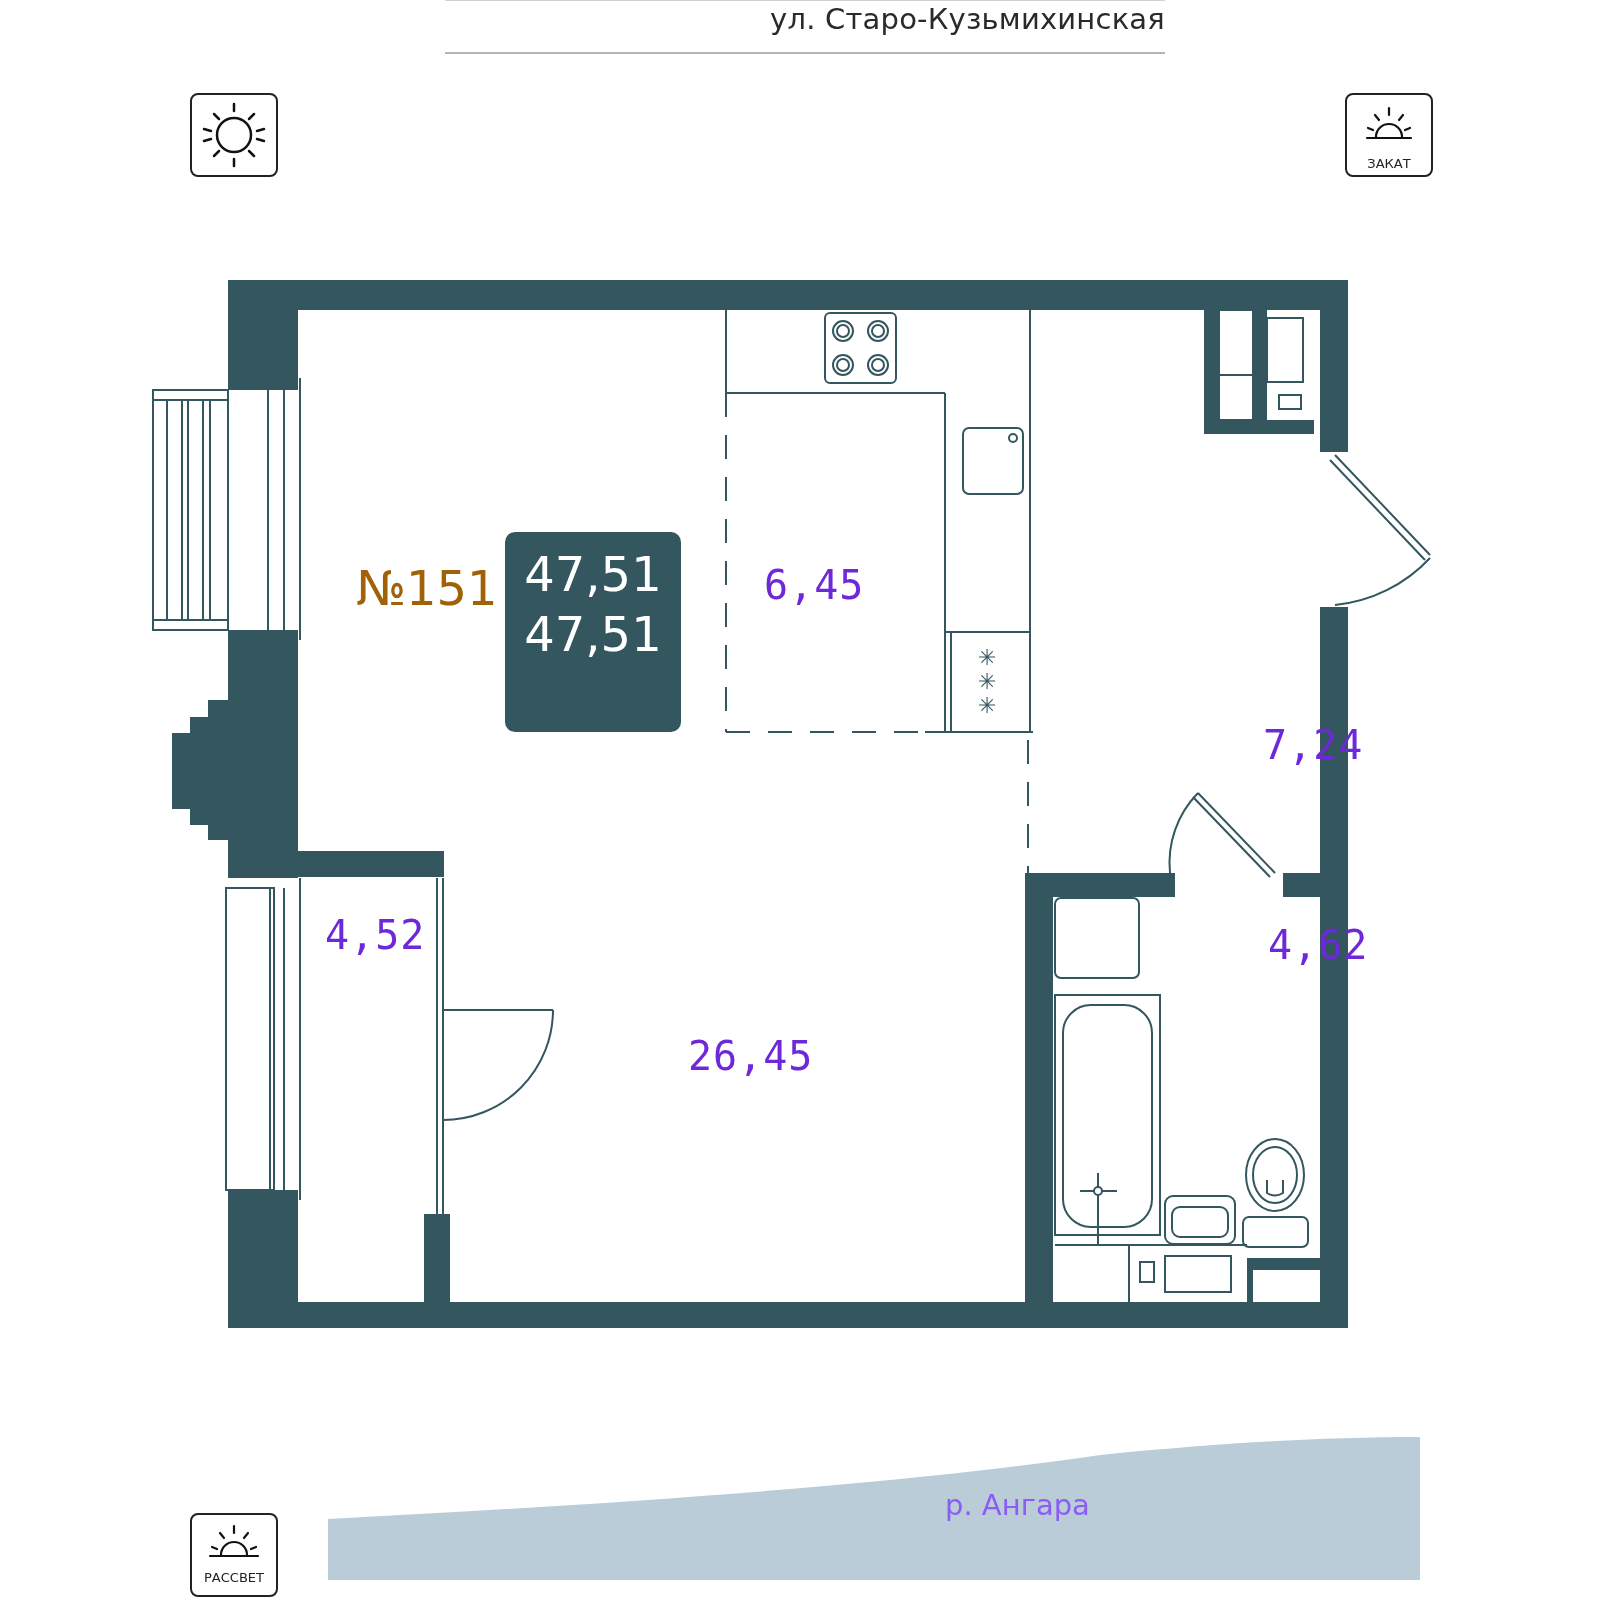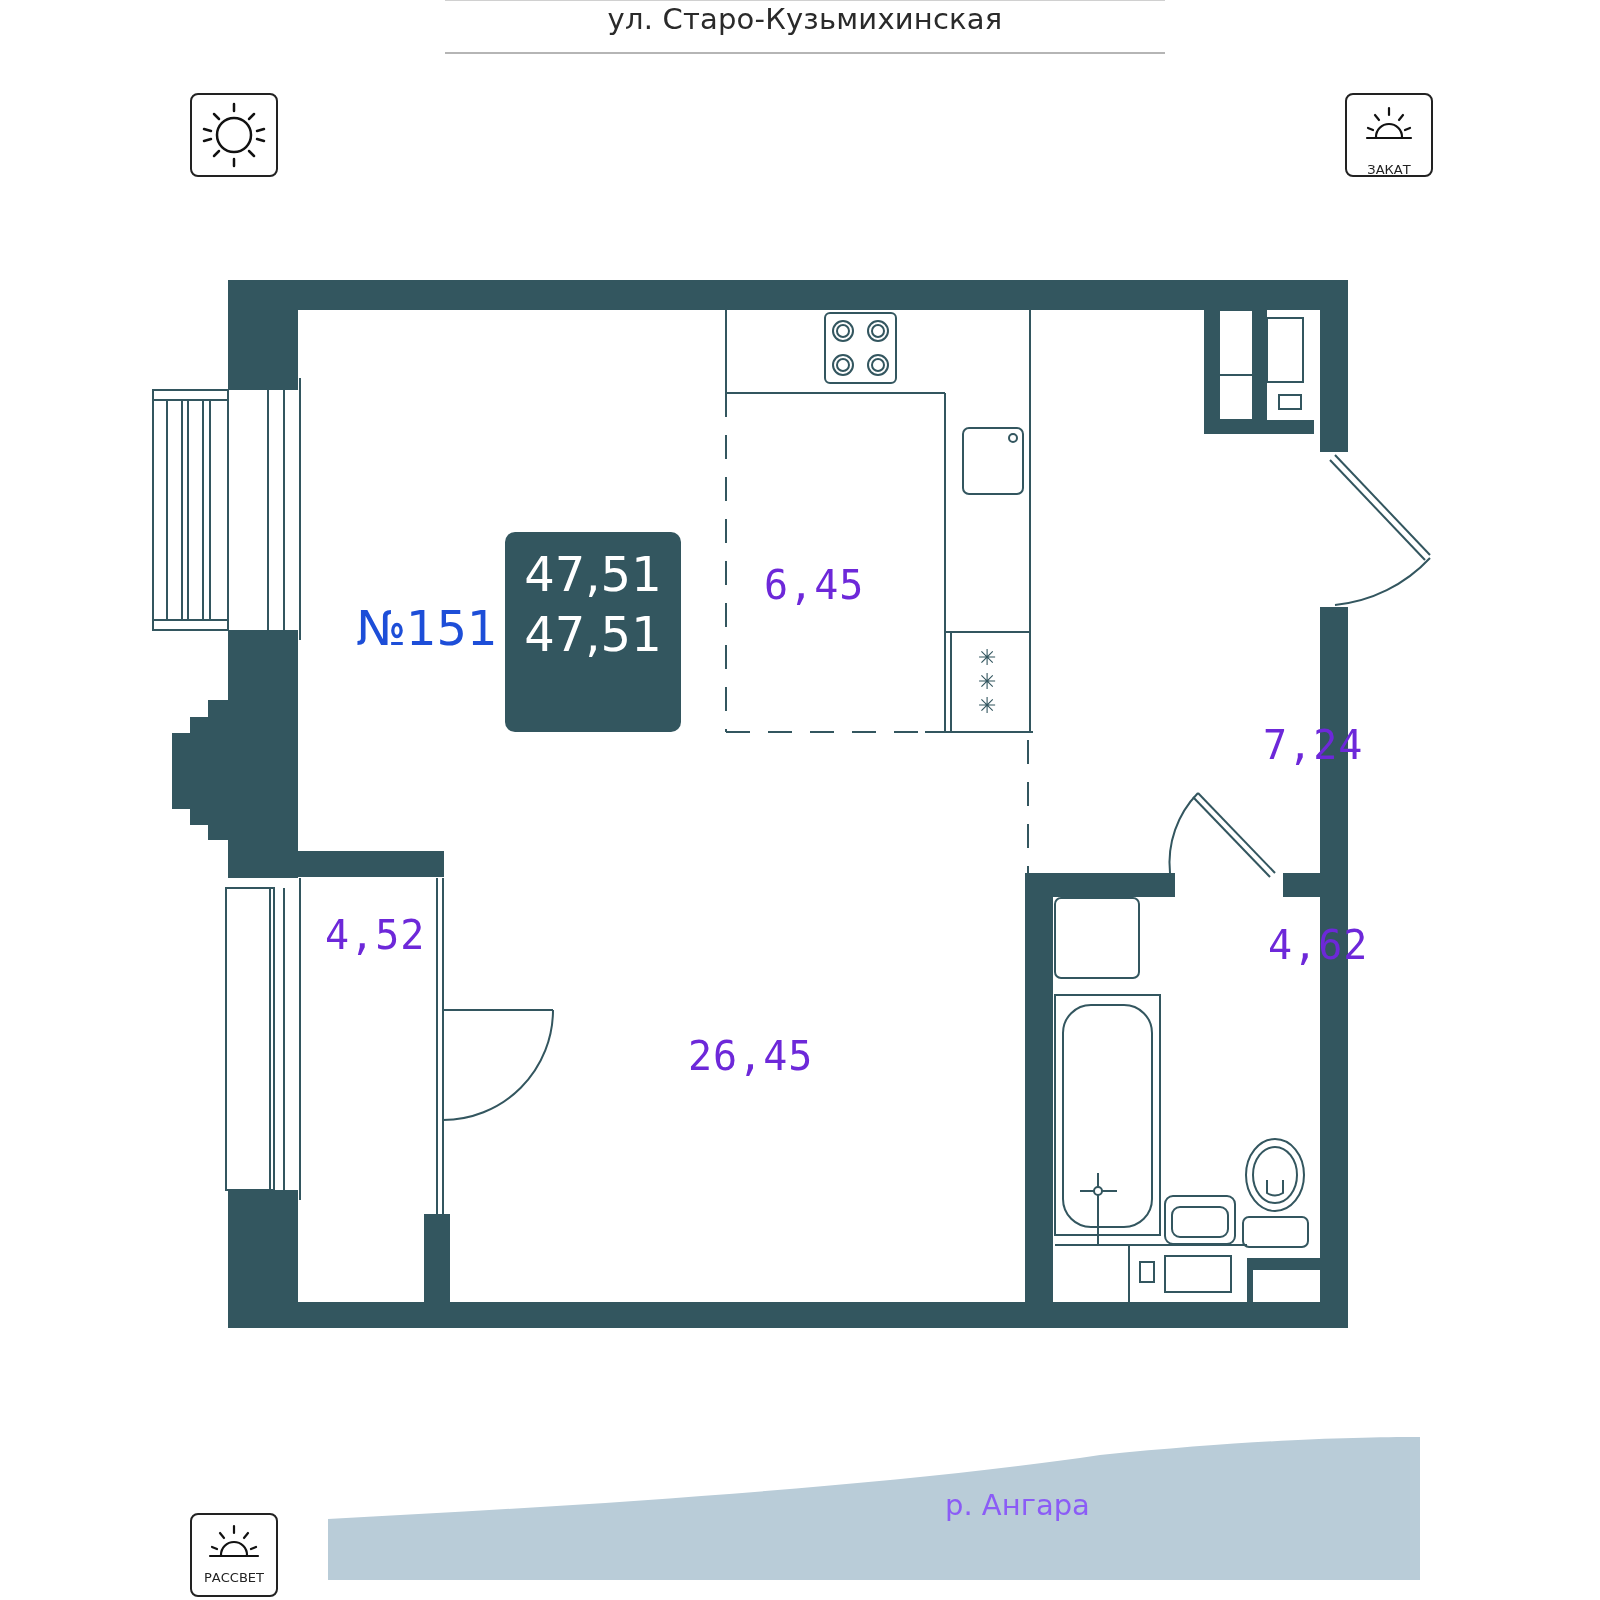"ул. Старо-Кузьмихинская" .street-label { text-align: center -> right }
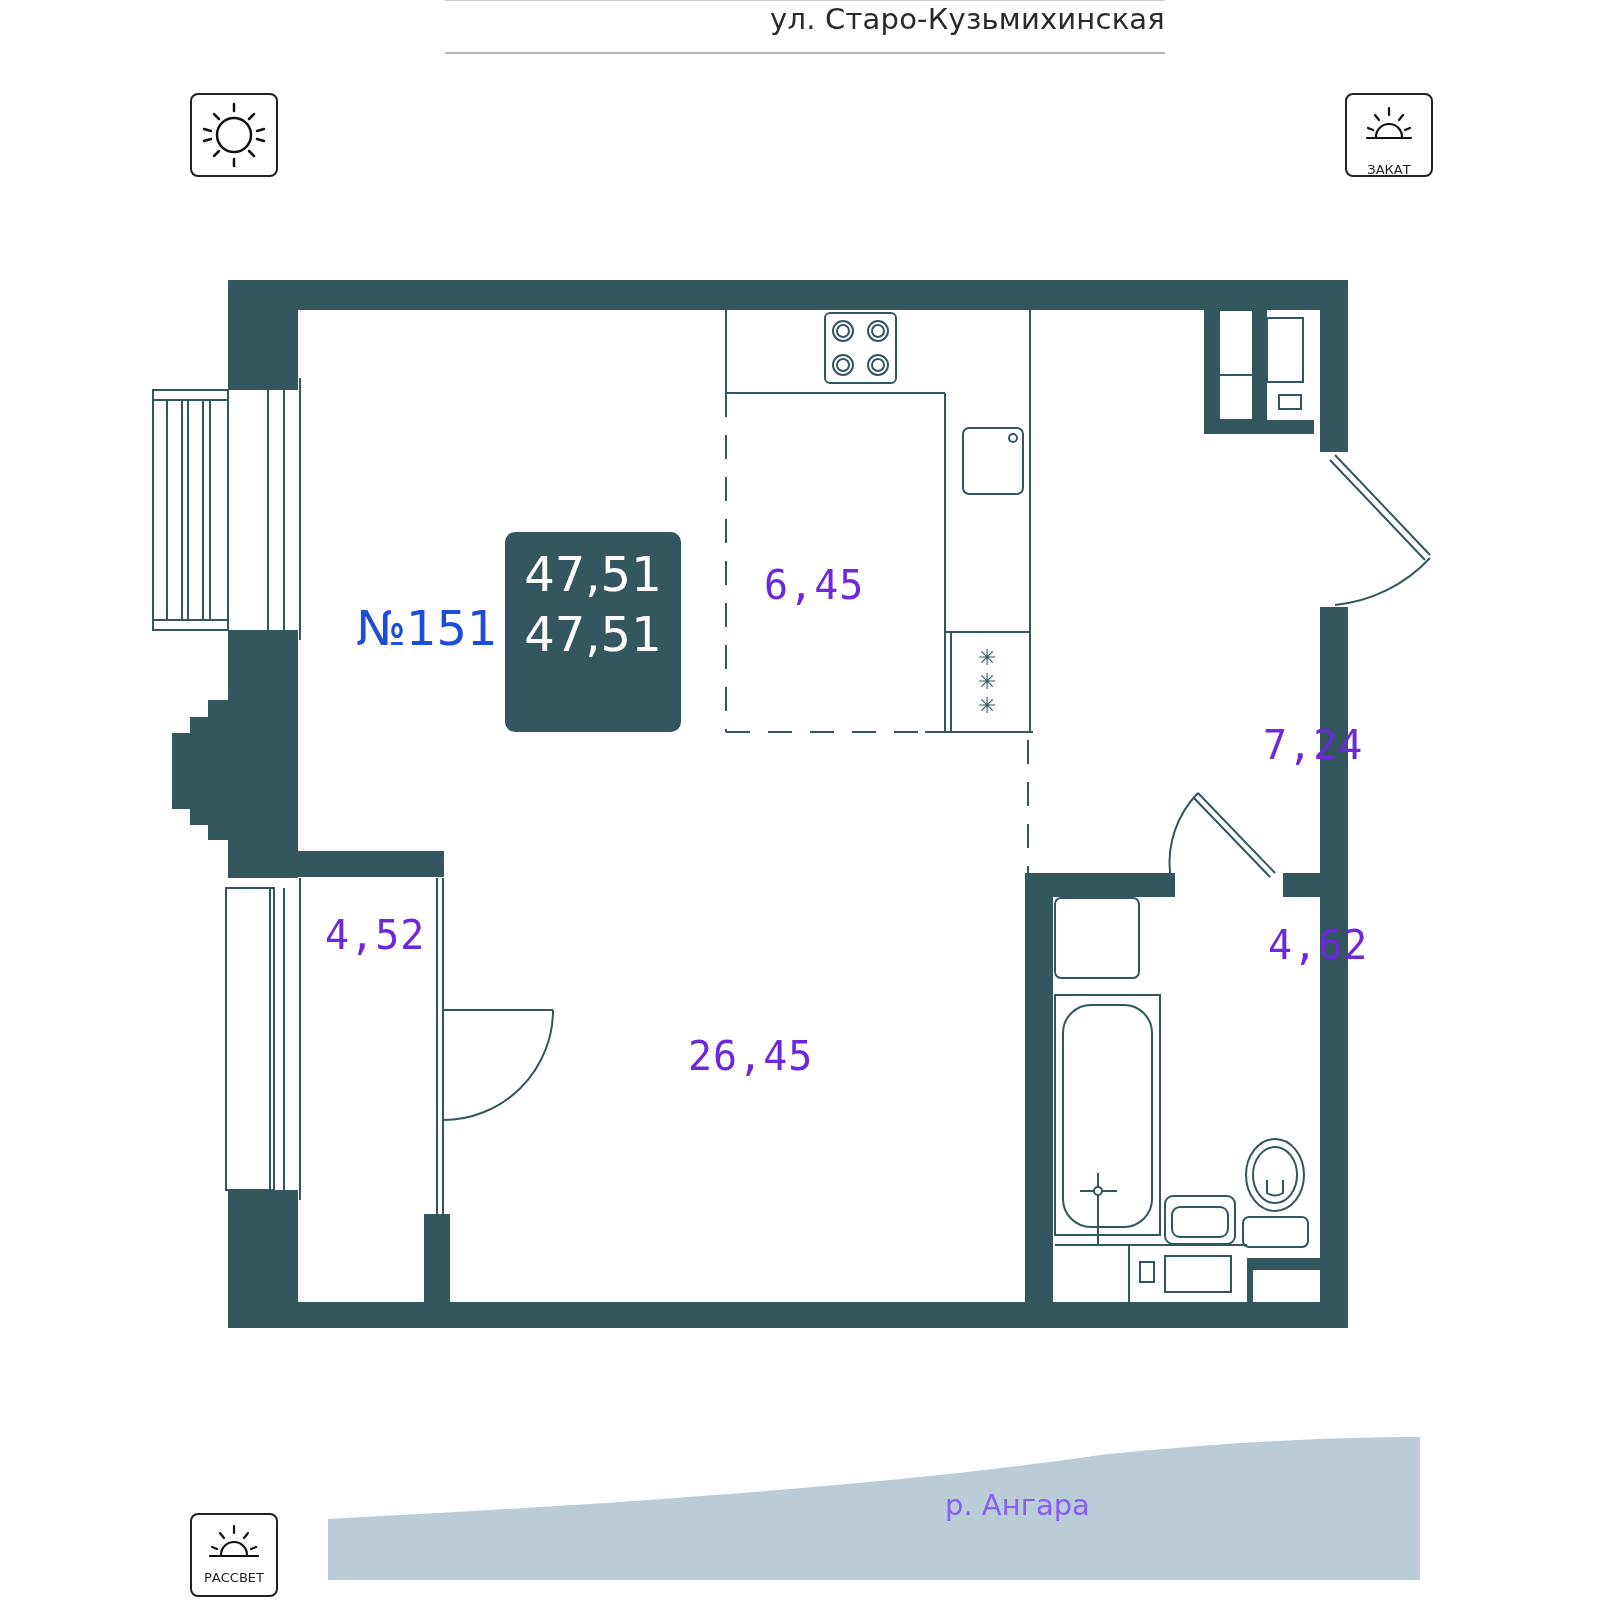"ЗАКАТ" div.sun-label { top: 67px -> 61px }
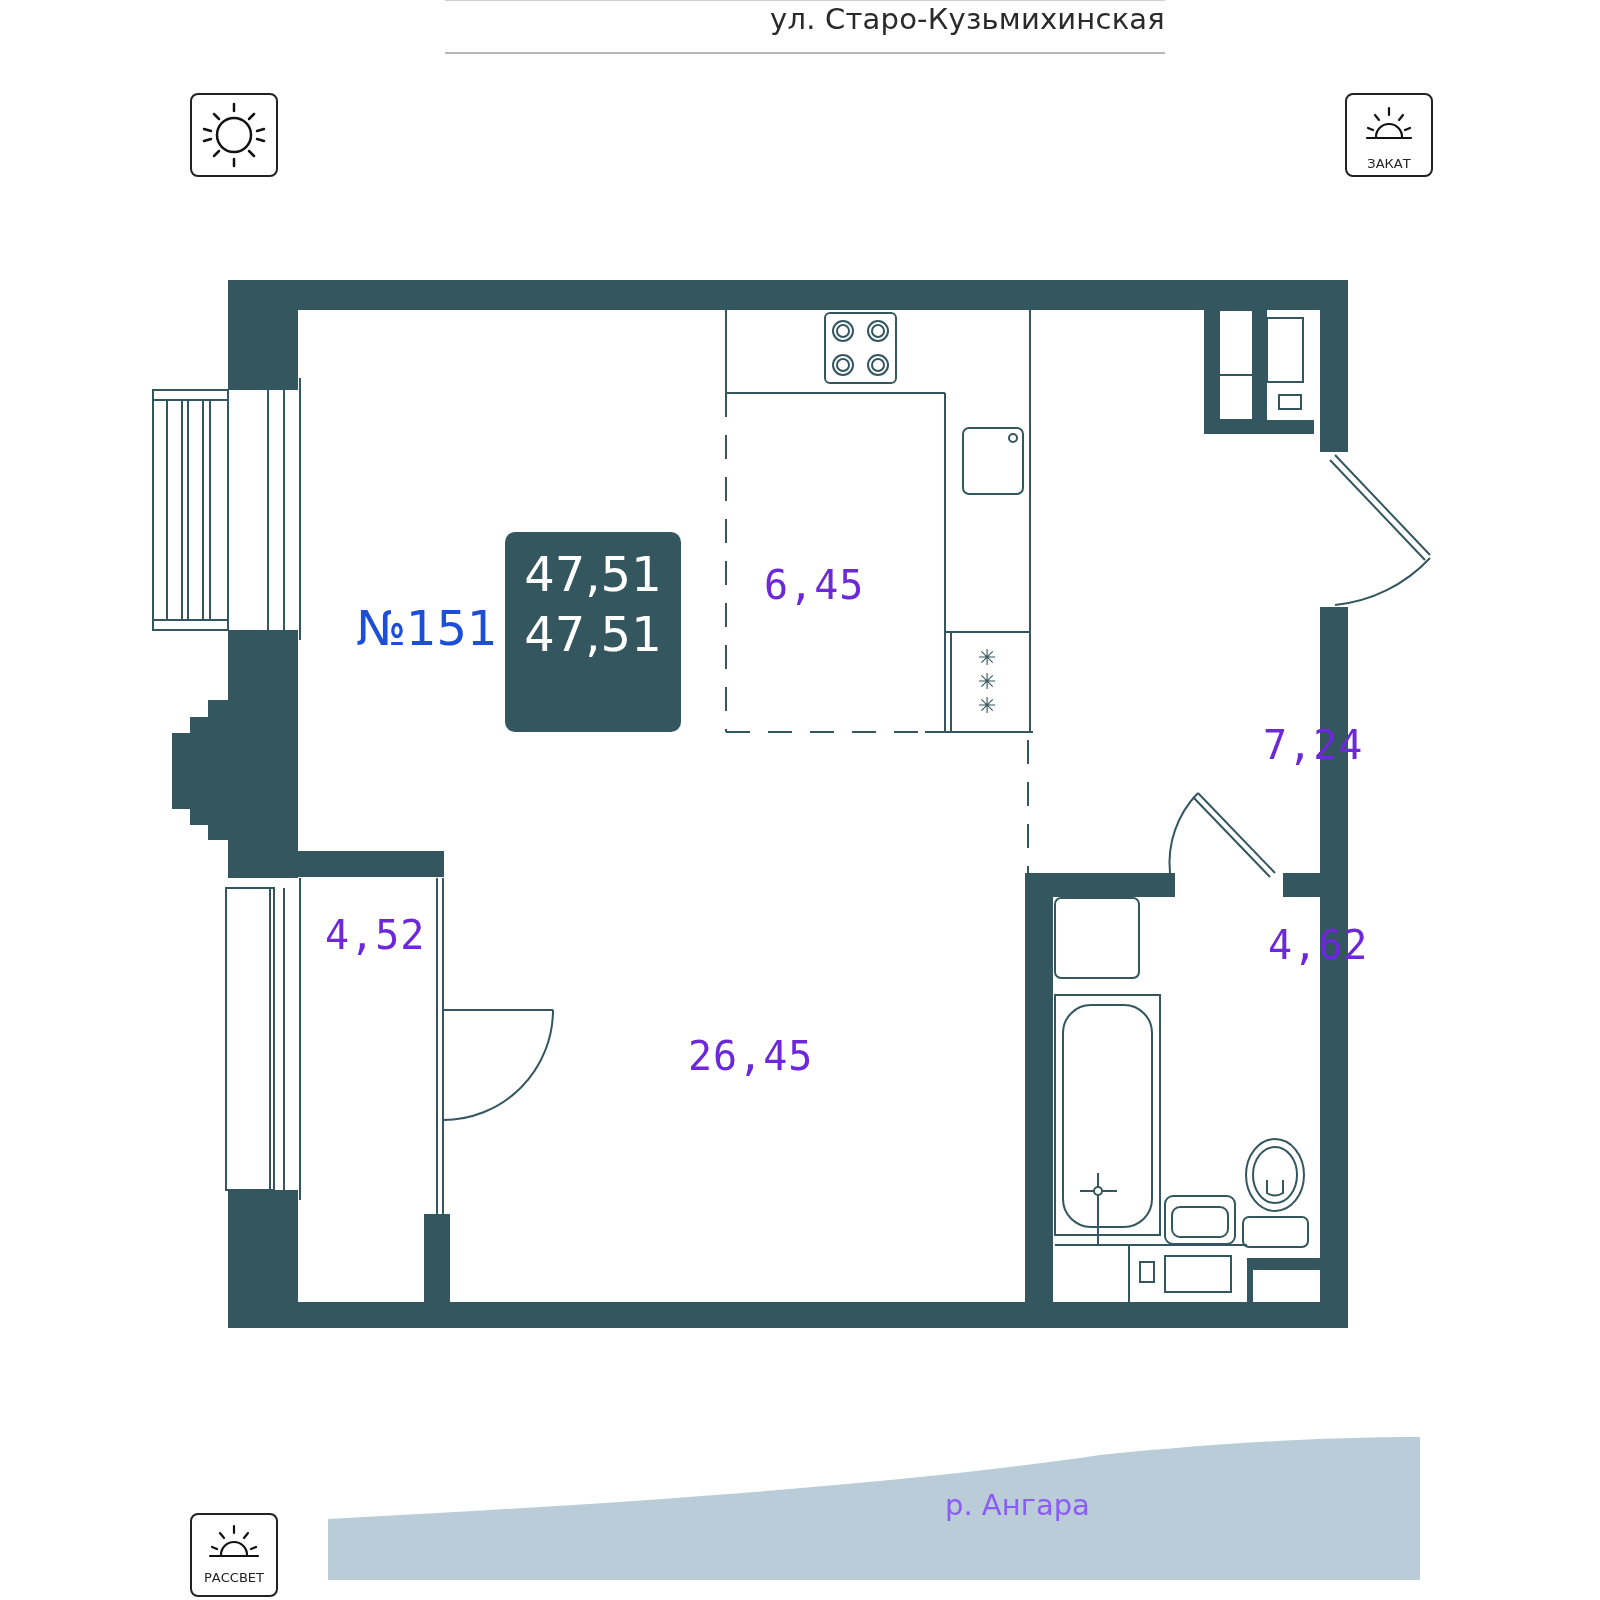"№151" .apt-num { color: #1d4ed8 -> #a16207; margin-top: 40px -> none }
